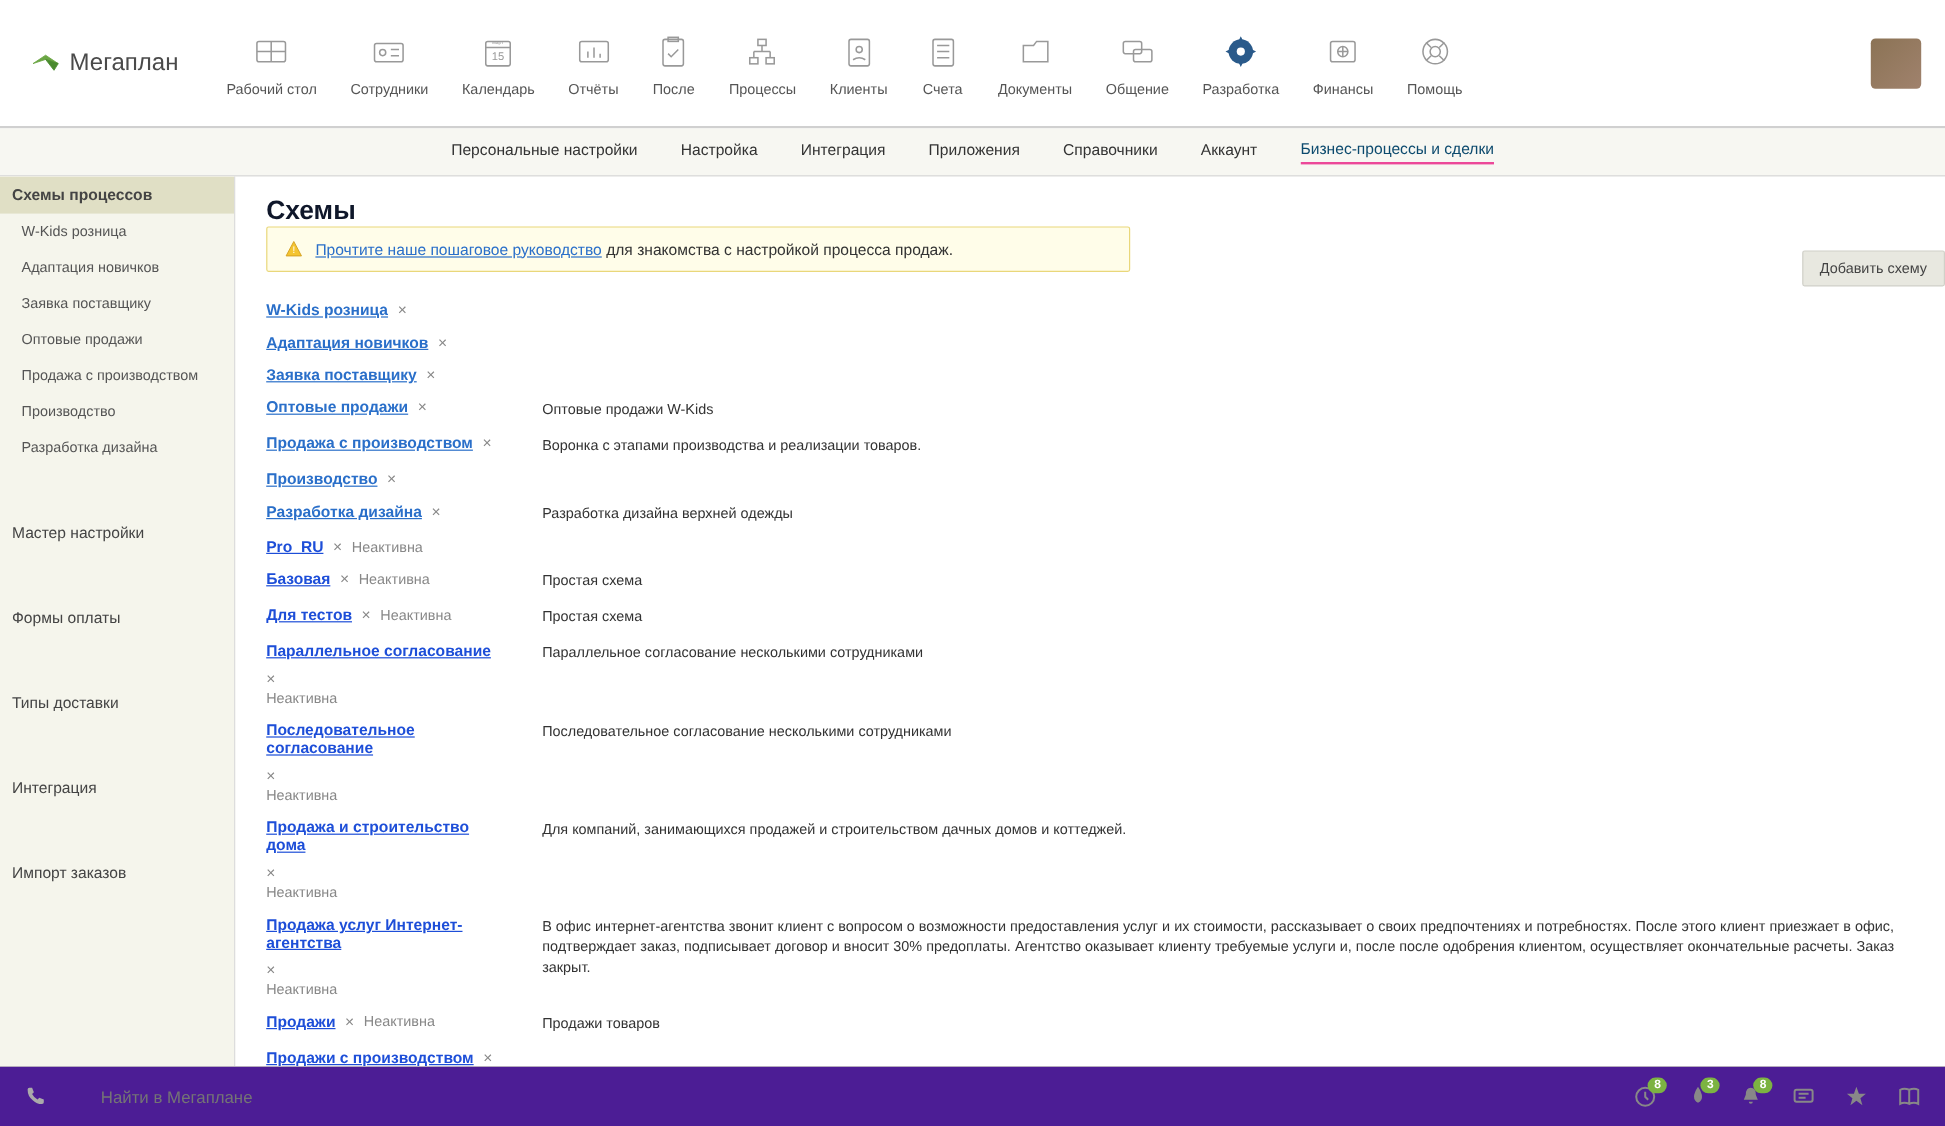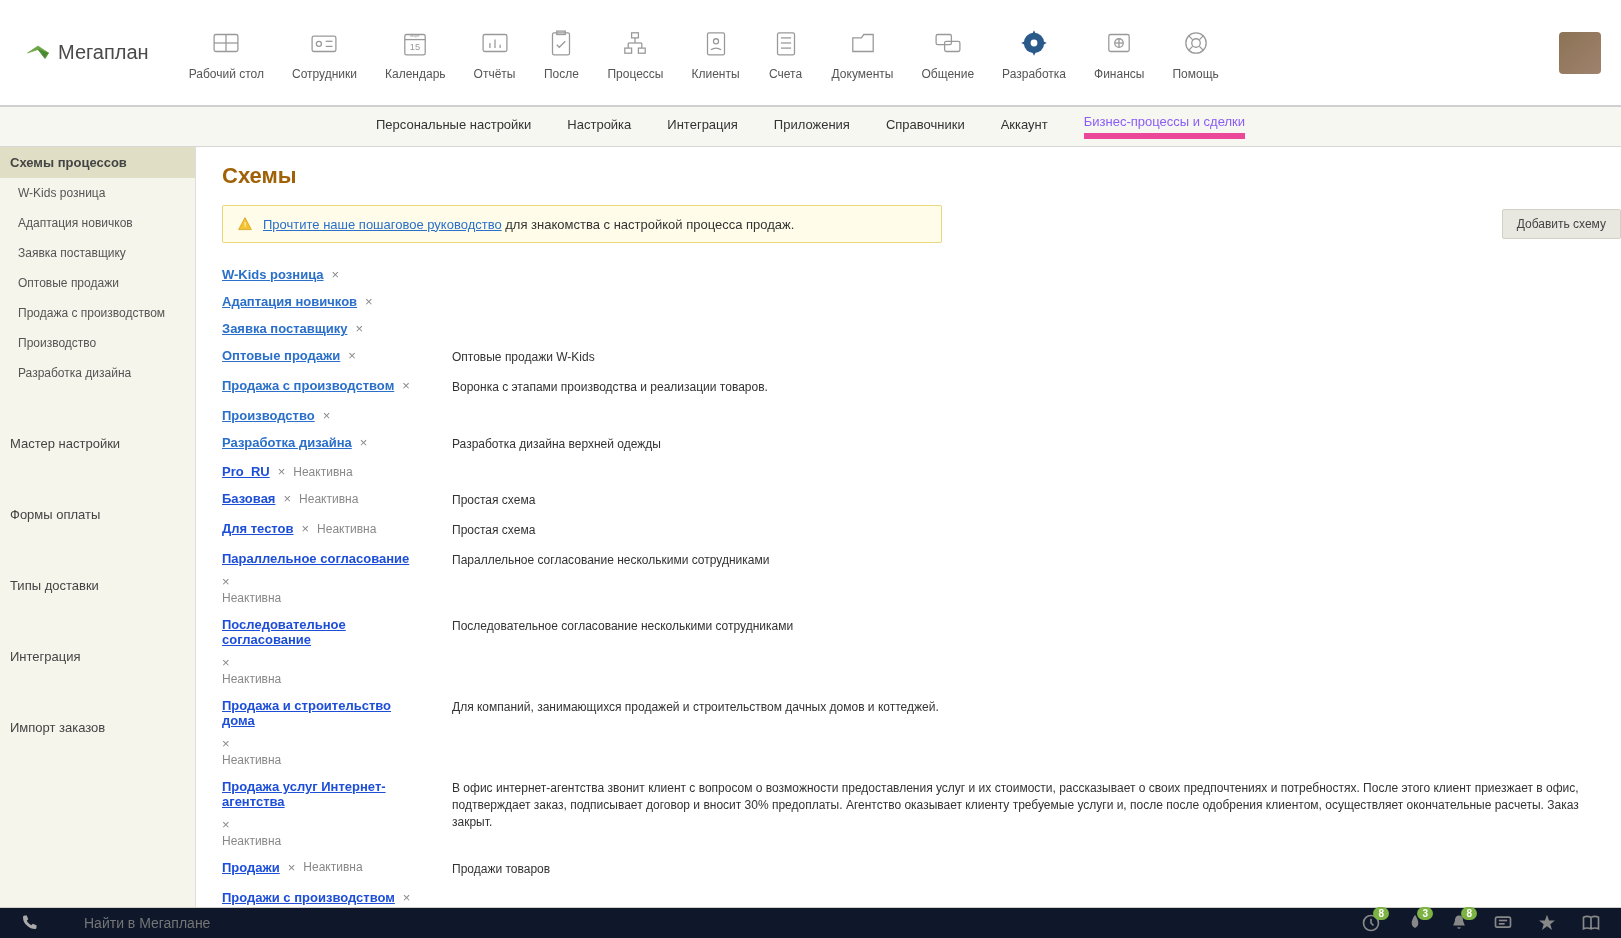"Бизнес-процессы и сделки" .subnav-item.active { border-bottom: 6px solid #ec4899 -> 2px solid #ec4899; color: #8b5cf6 -> #0c4a6e }
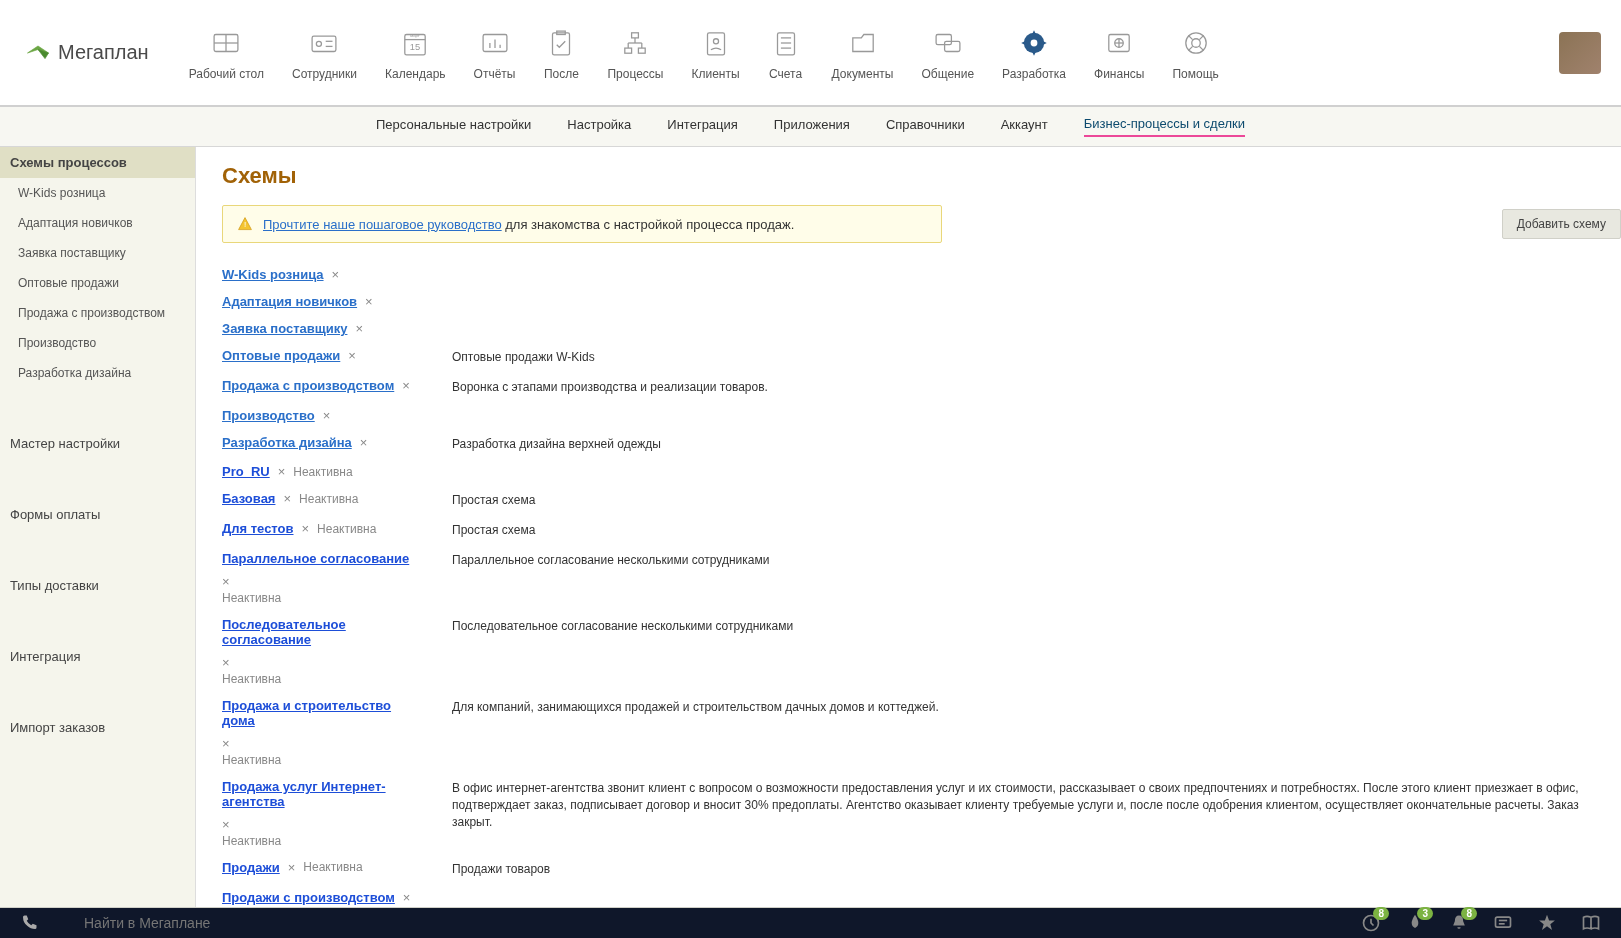"Схемы" .page-title { color: #a16207 -> #0f172a; margin-bottom: 16px -> 0 }
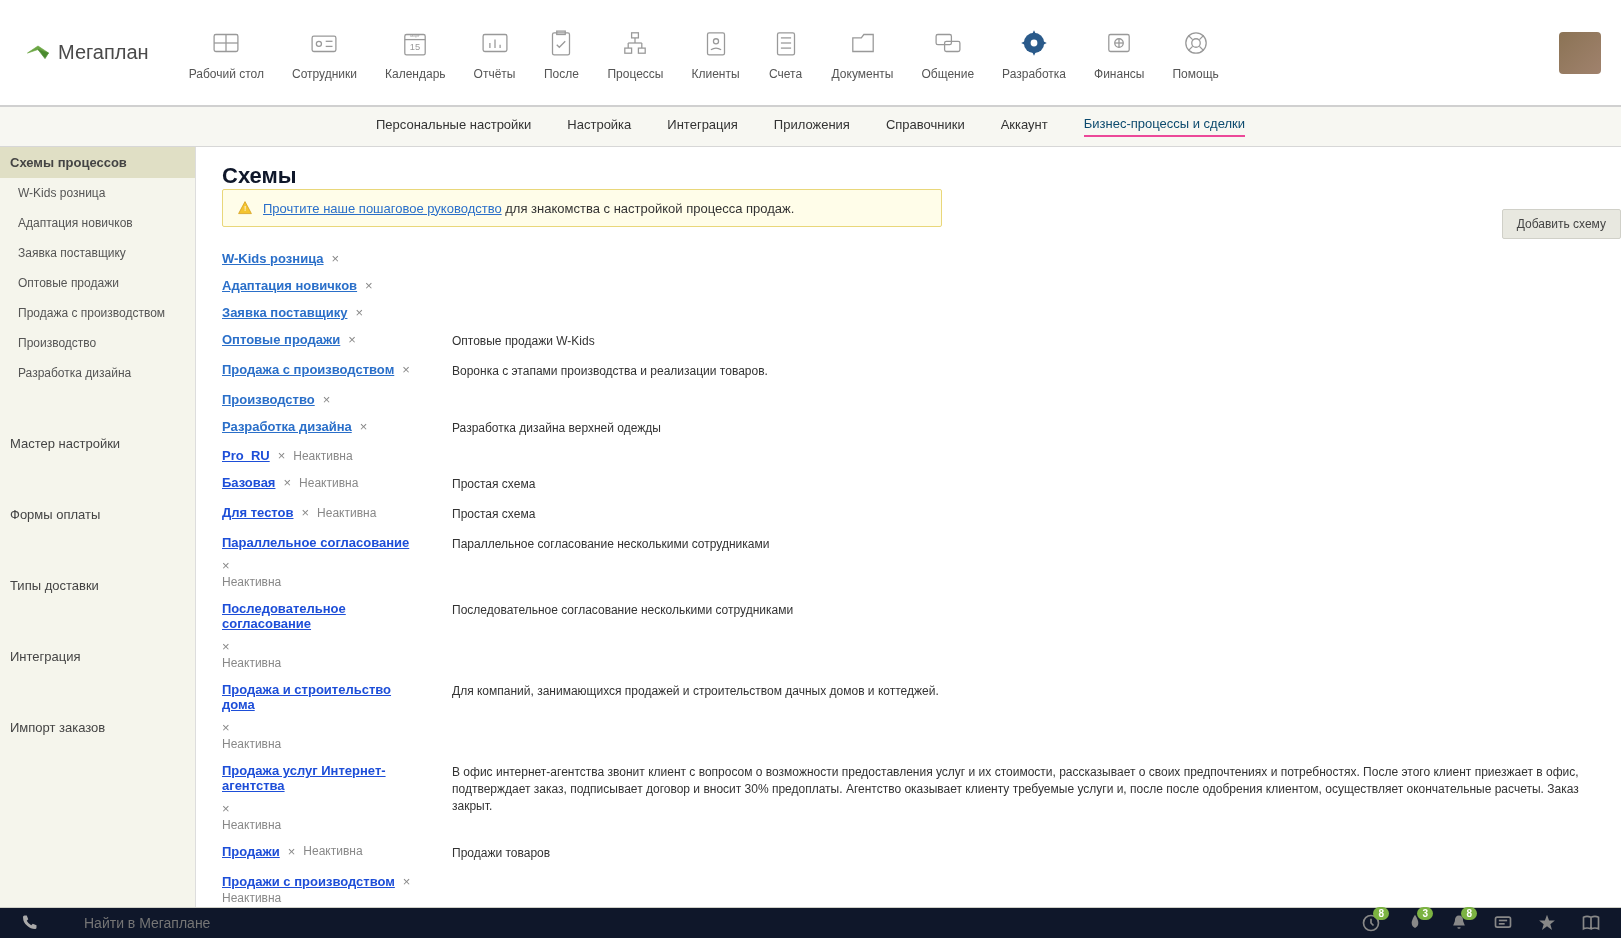"Найти в Мегаплане" .bottombar { background: #0f172a -> #4c1d95; height: 31px -> 50px }
